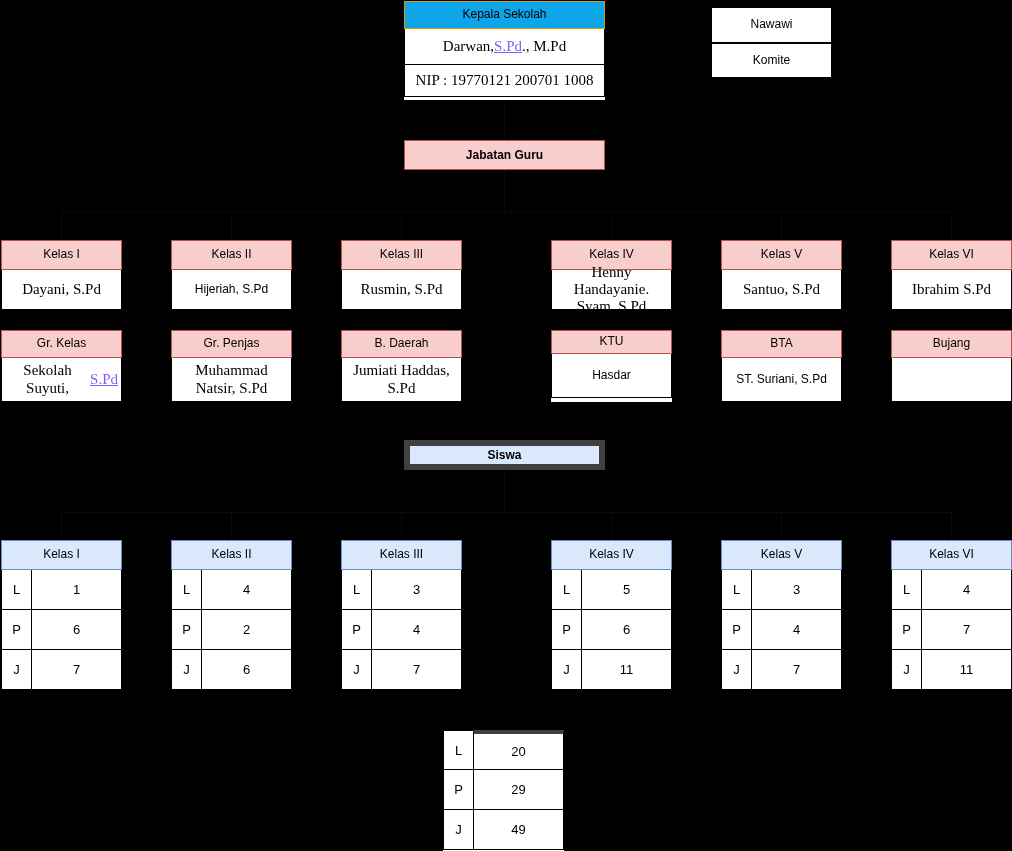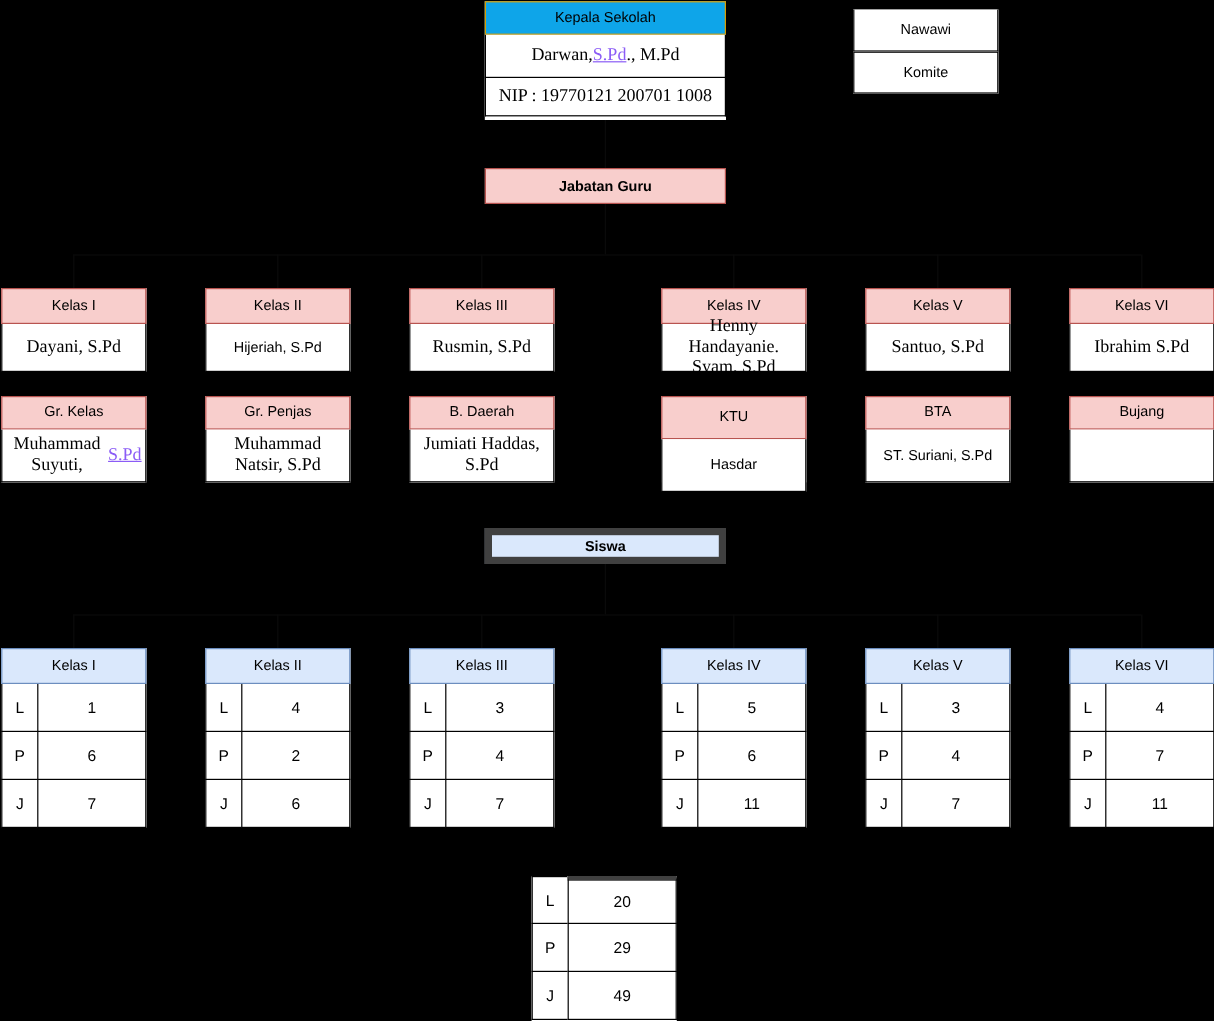"KTU" div.cell { height: 36px -> 24px }
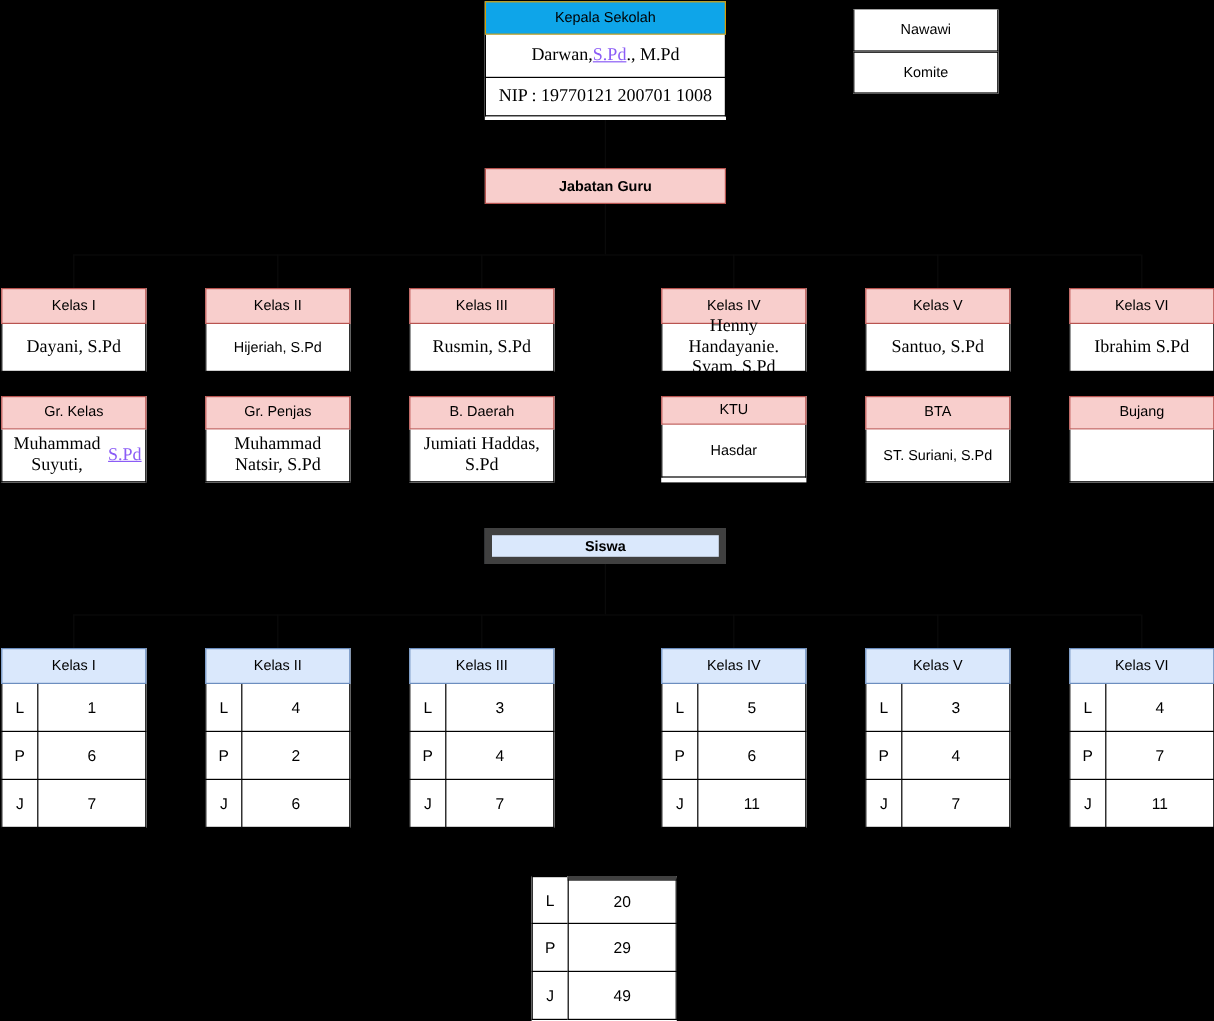"Muhammad Suyuti," span { text: Muhammad -> Sekolah }
